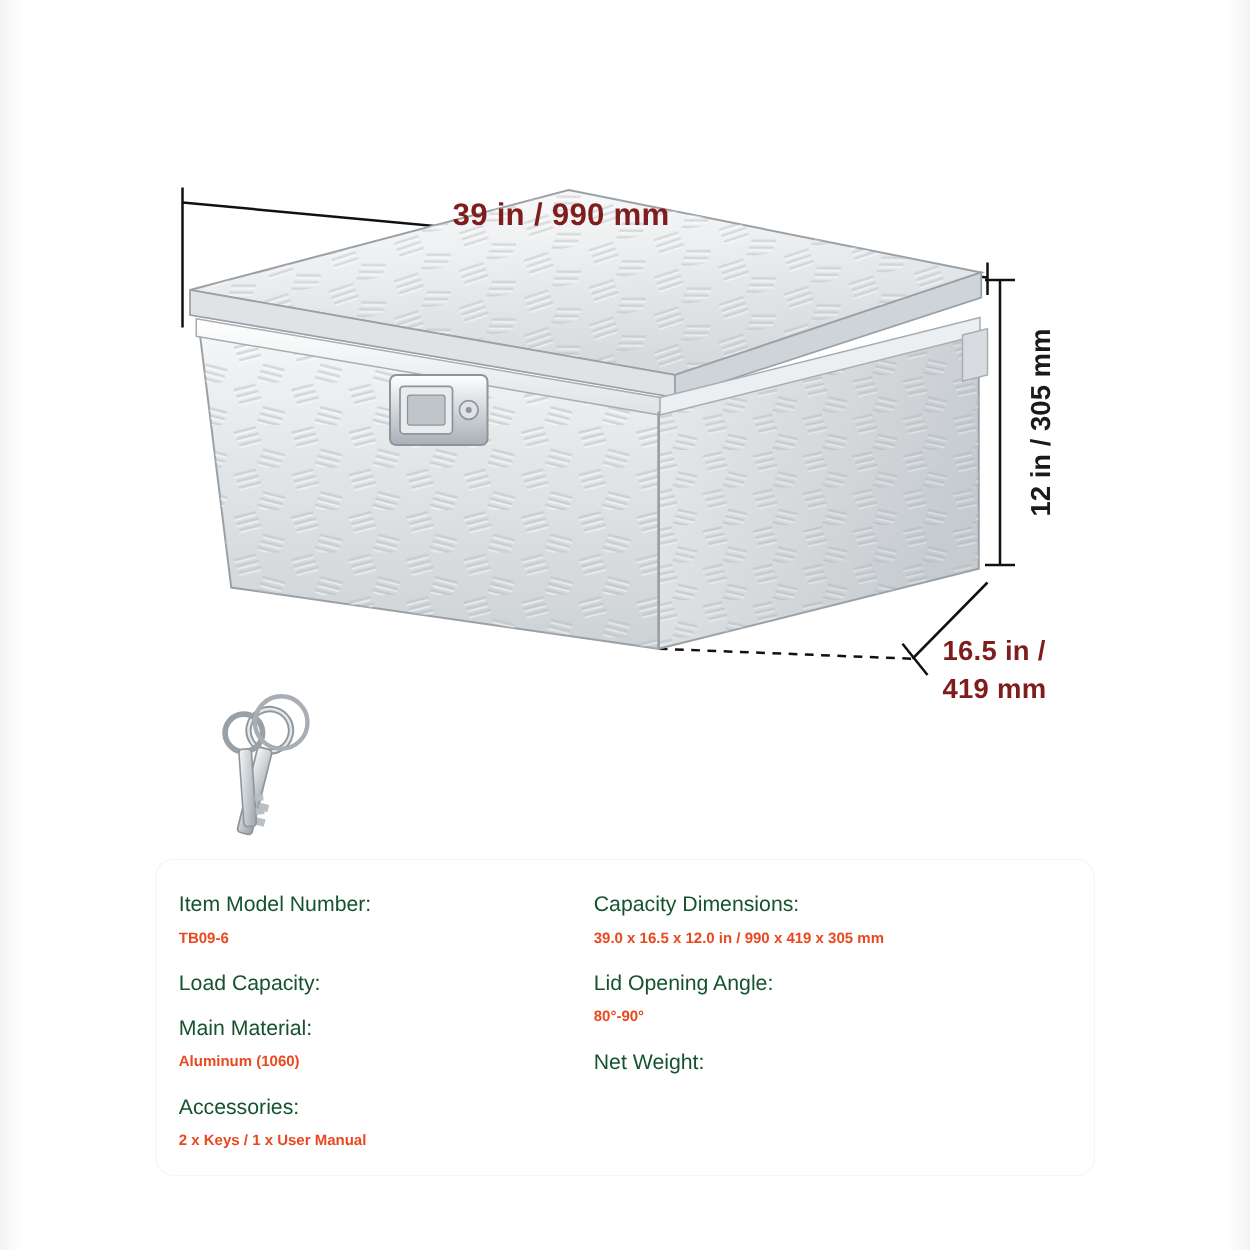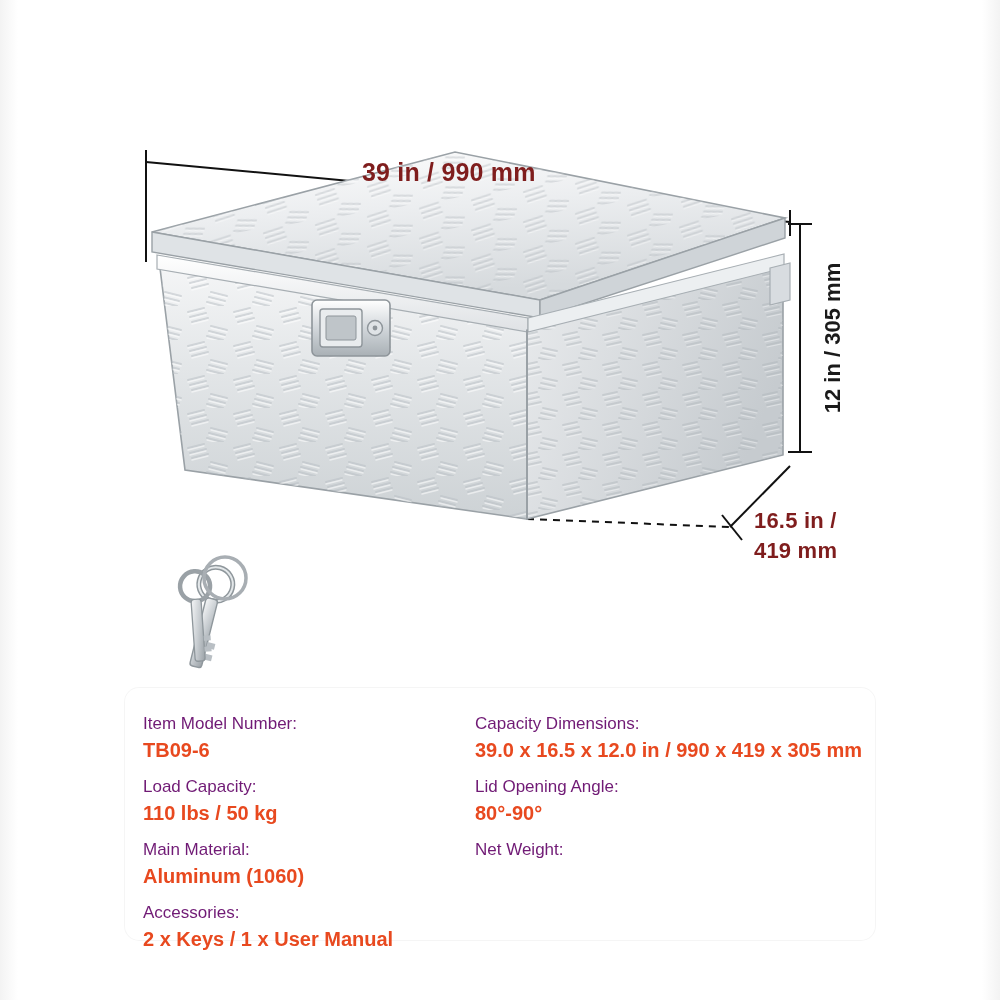"Item Model Number:" .spec-label { color: #701a75 -> #14532d }
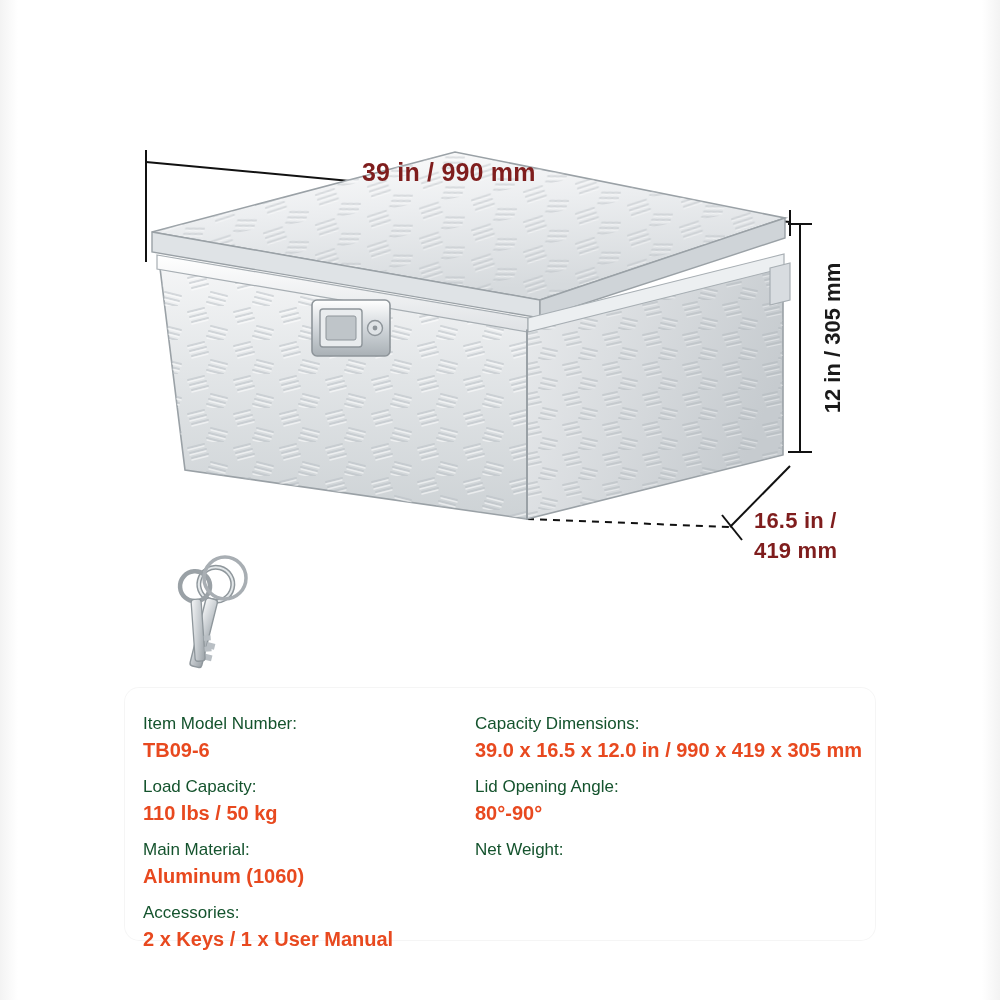"TB09-6" .spec-value { font-size: 20px -> 12px }
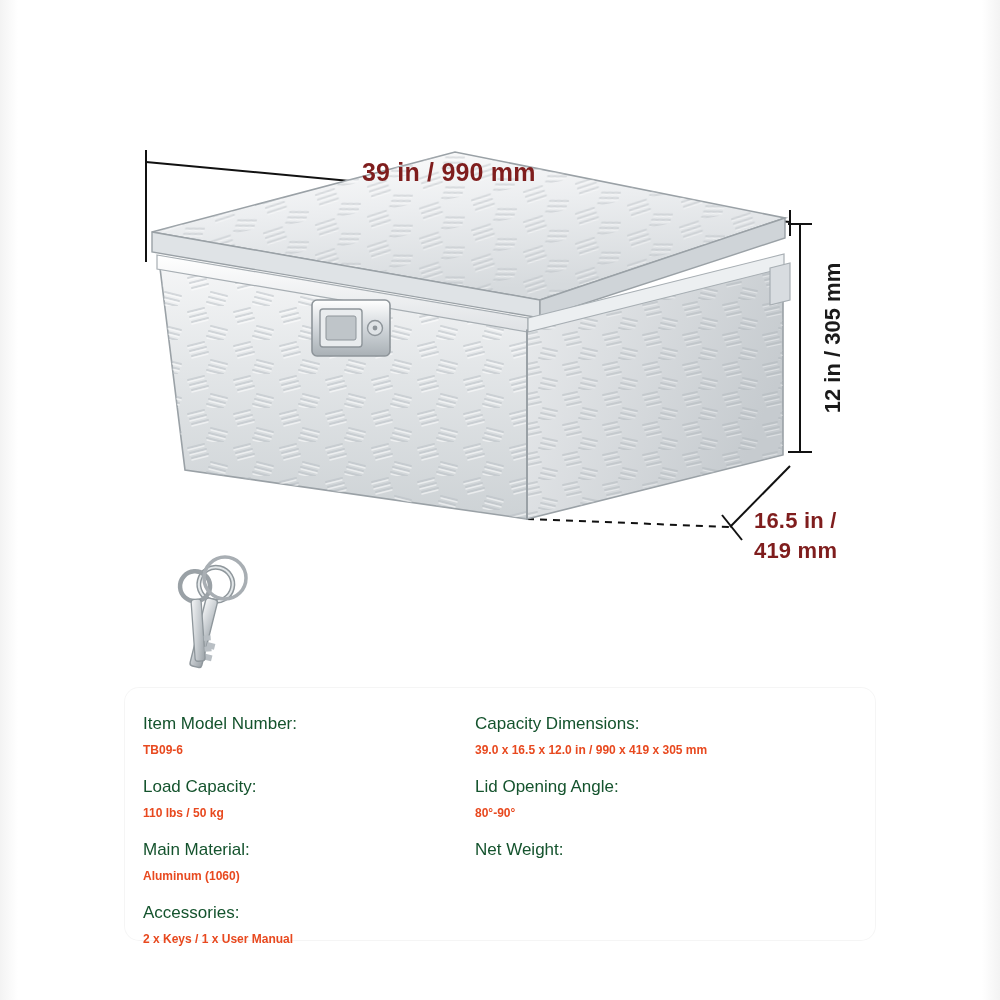"110 lbs / 50 kg" div.spec-value { html: <div>110 lbs / 50 kg</div> -> none }
